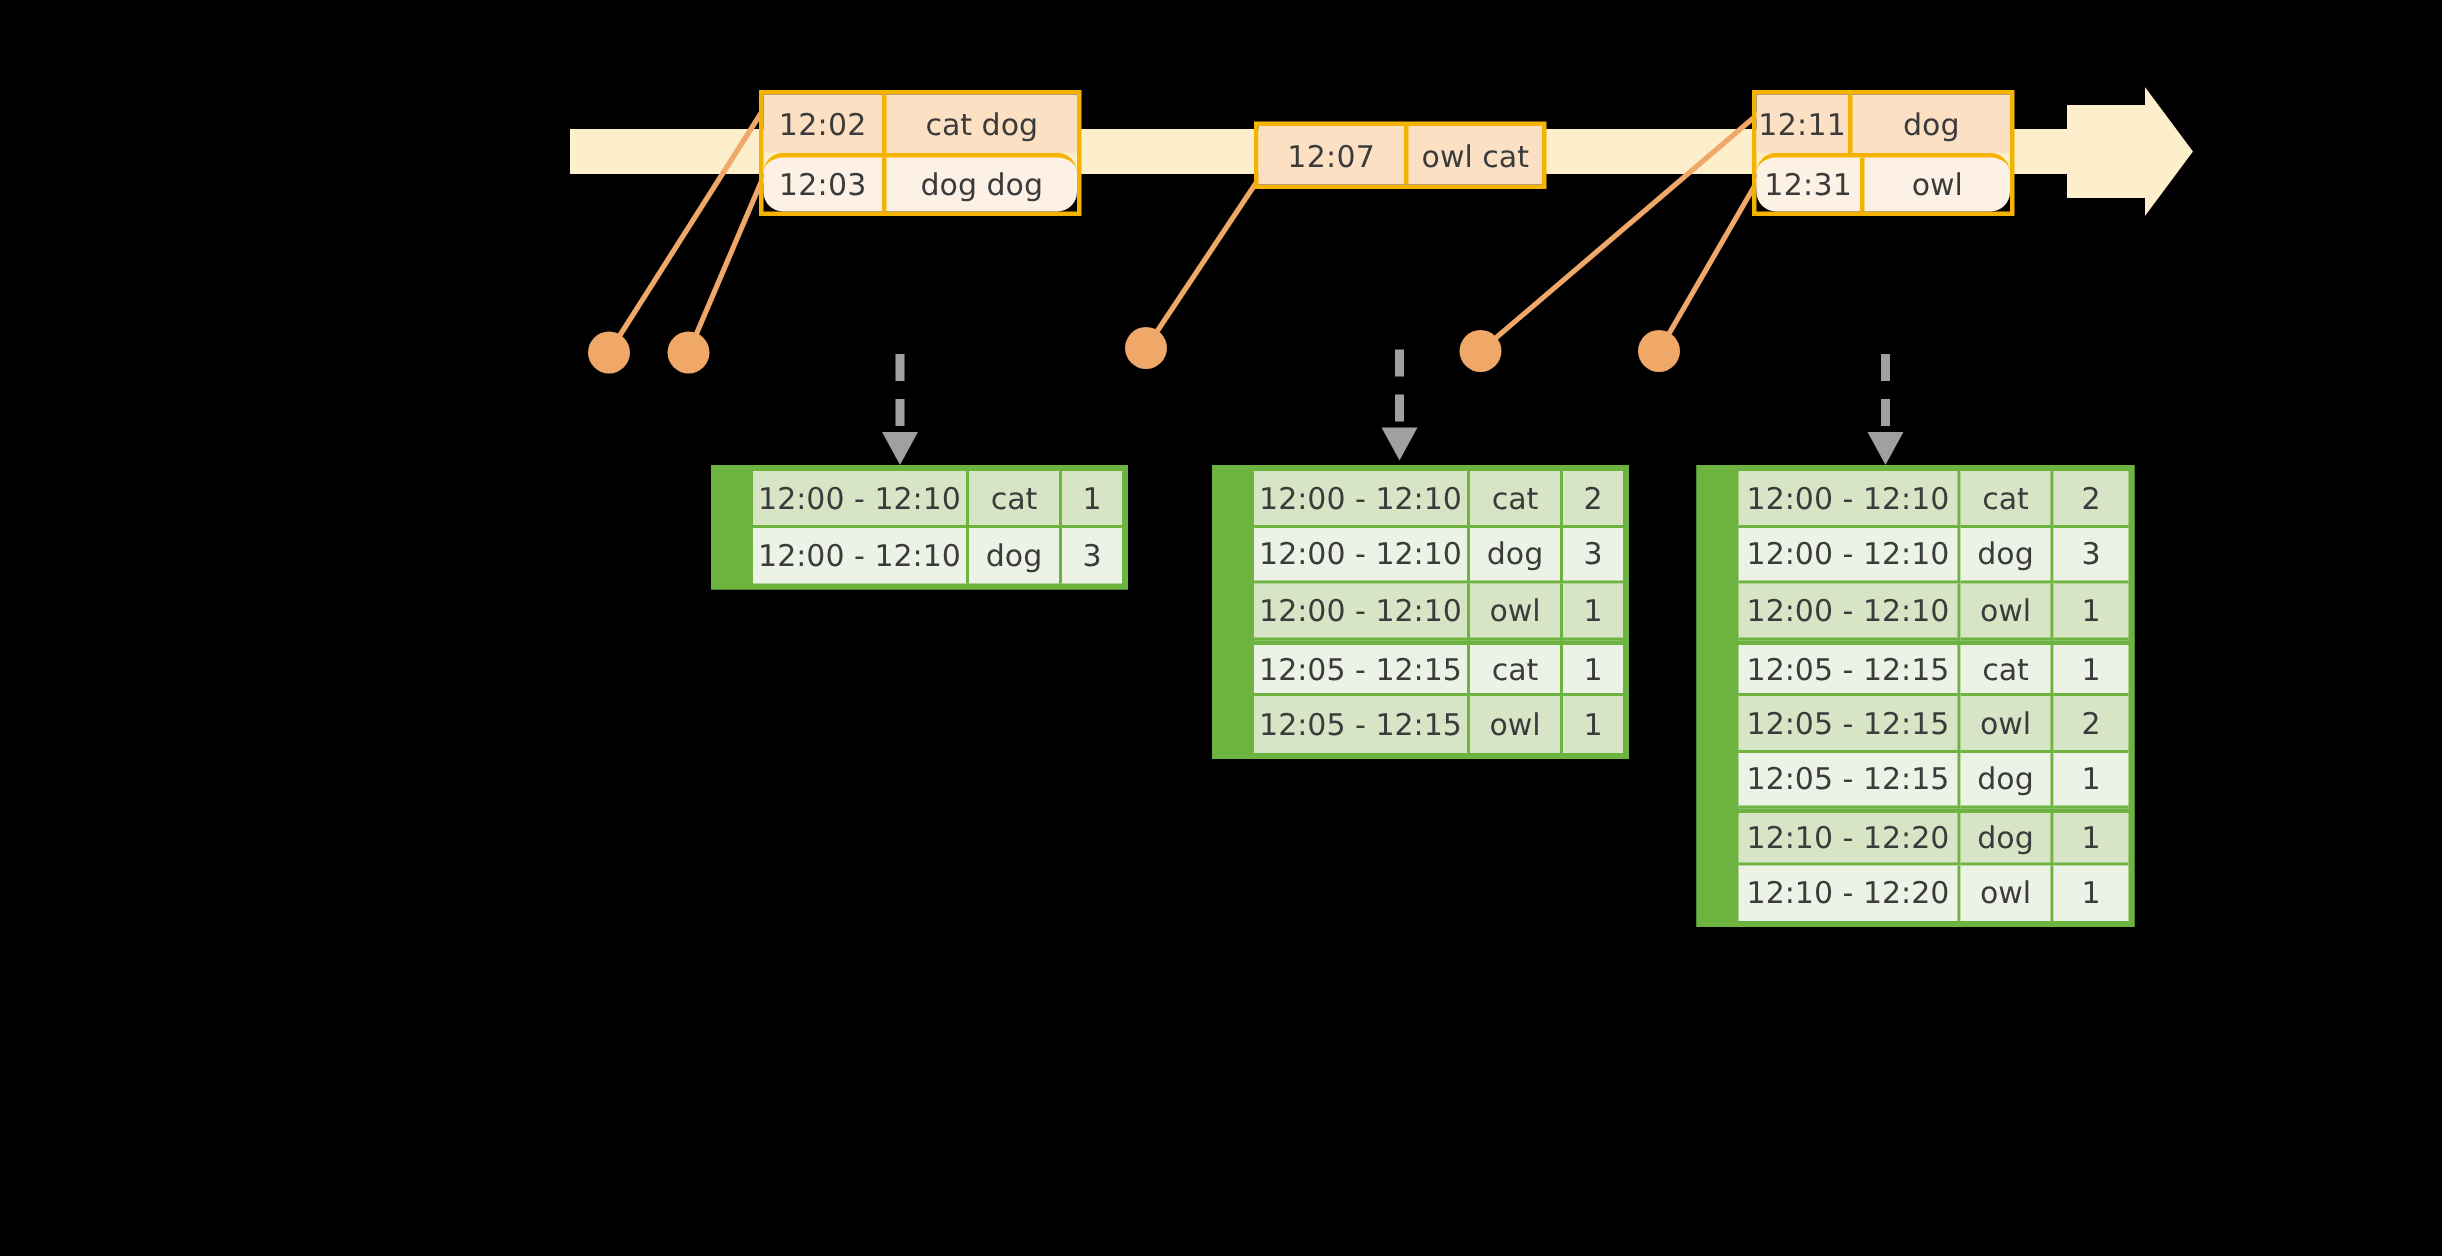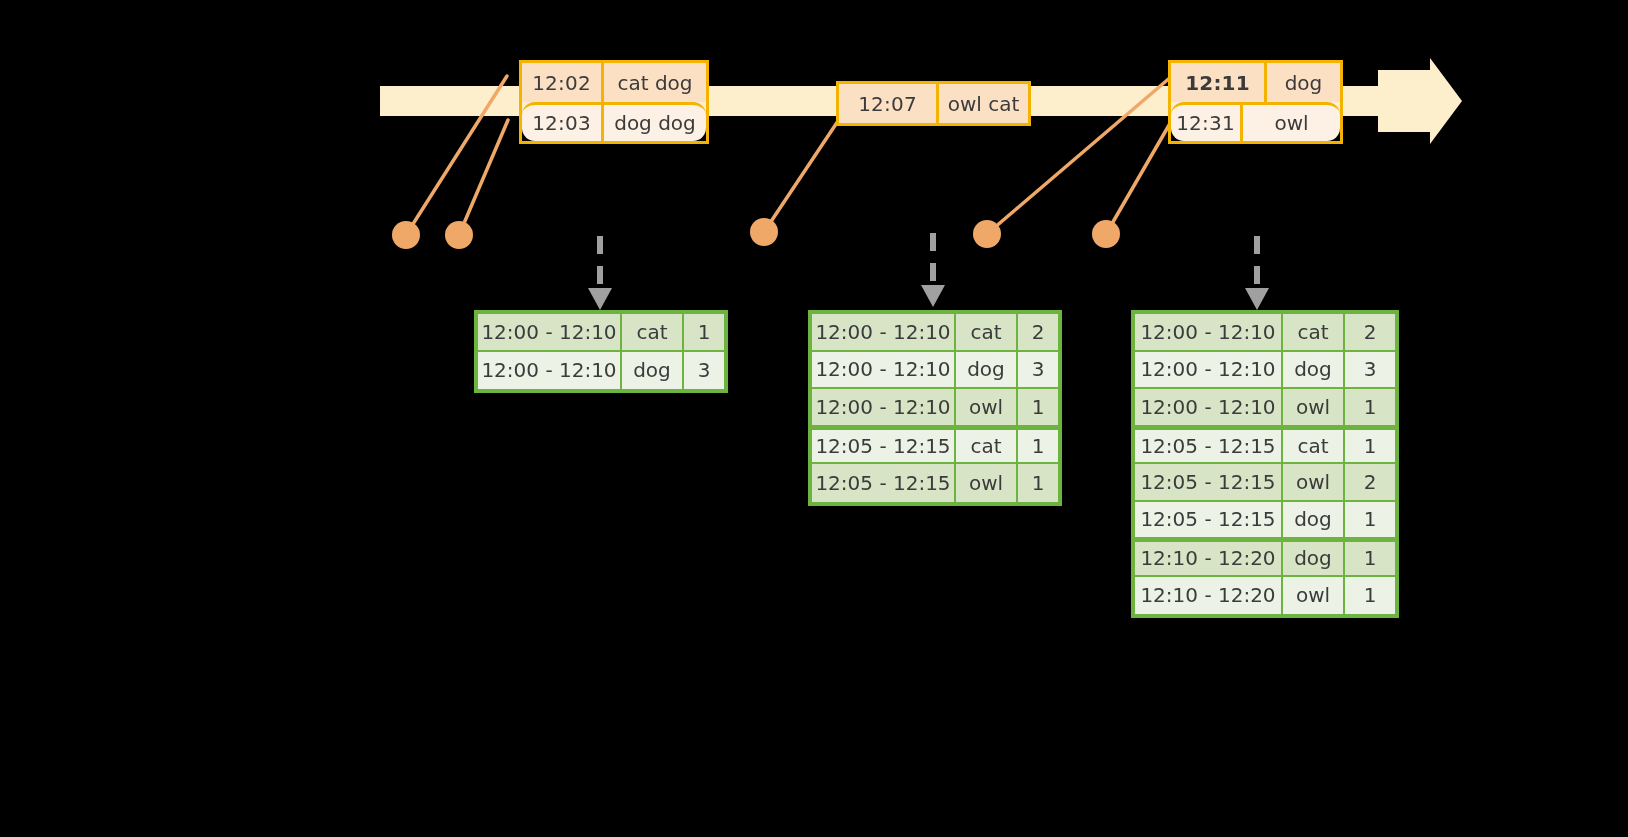"12:02" div.evt-group { left: 519px -> 506px; width: 190px -> 215px }
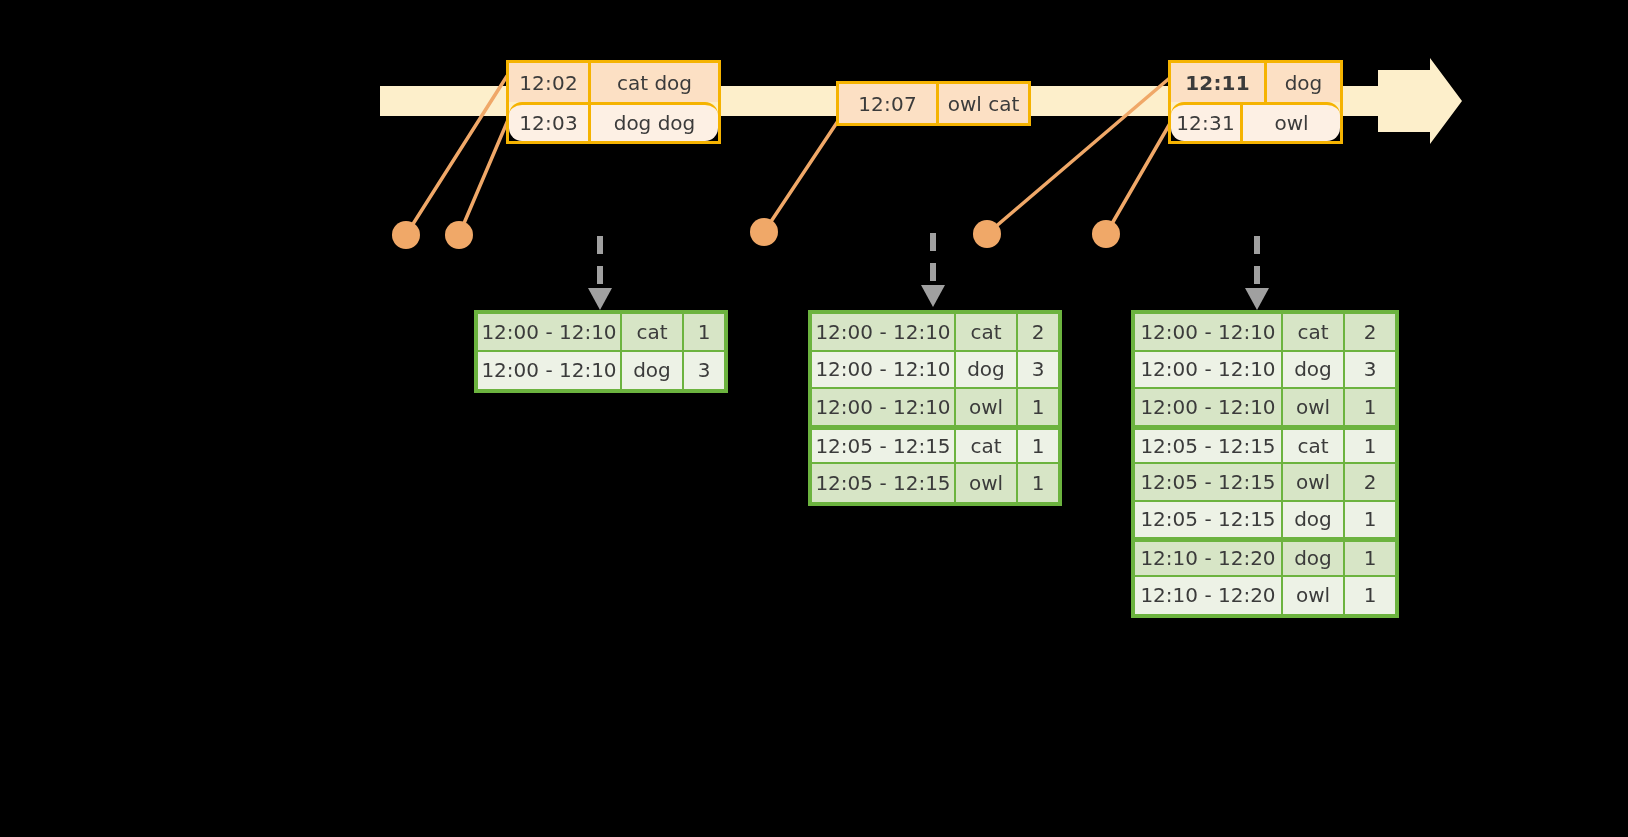"12:11" div.evt-time { font-weight: bold -> none; width: 96px -> 64px }
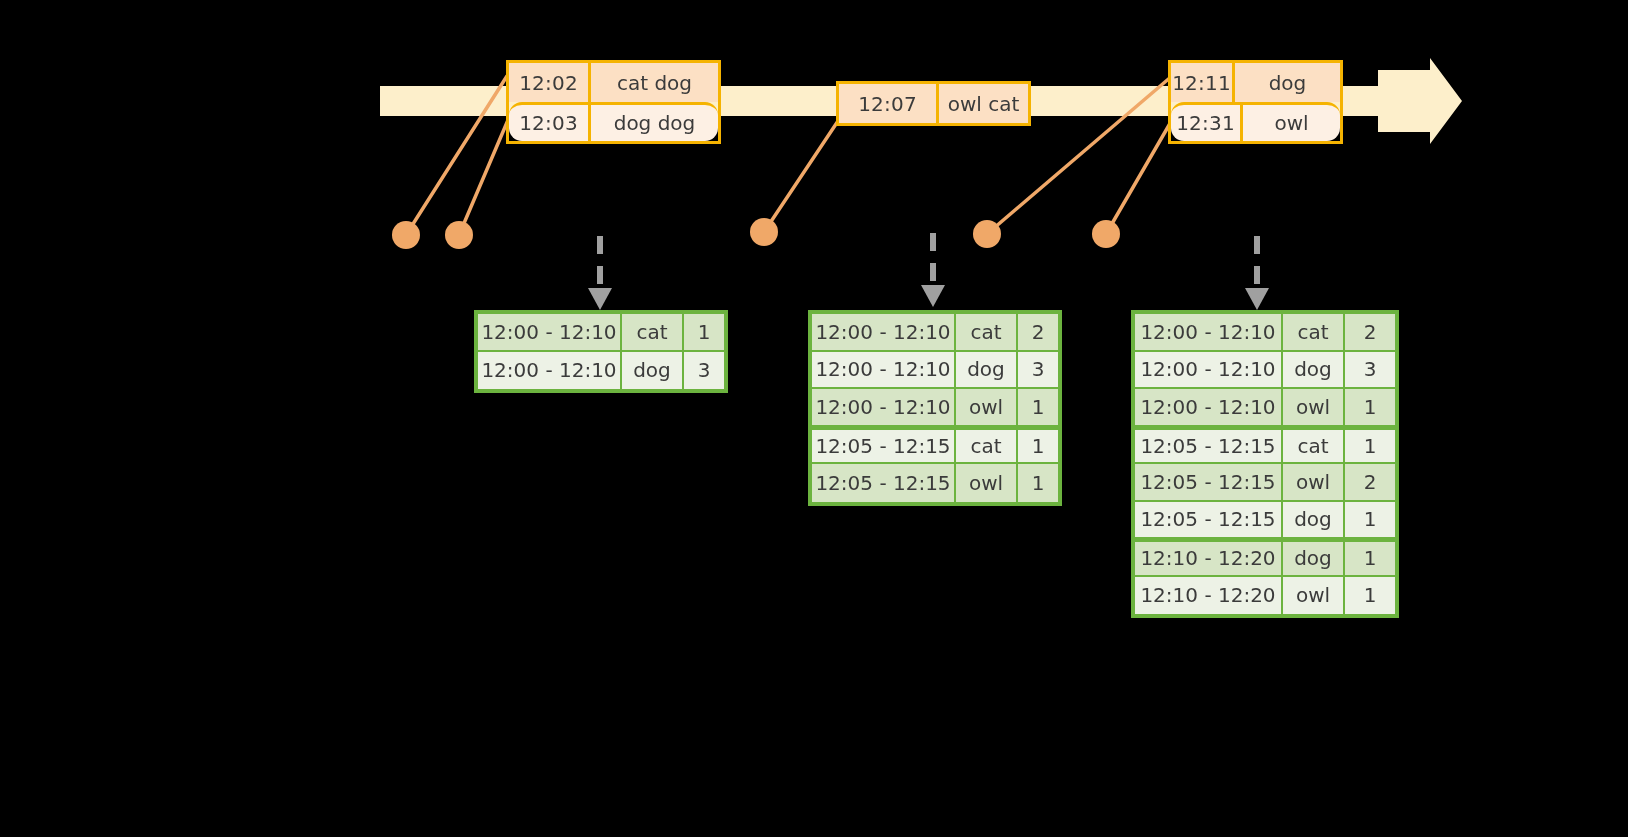"12:00 - 12:10" .res-cell.c-win { margin-left: none -> 24px }
